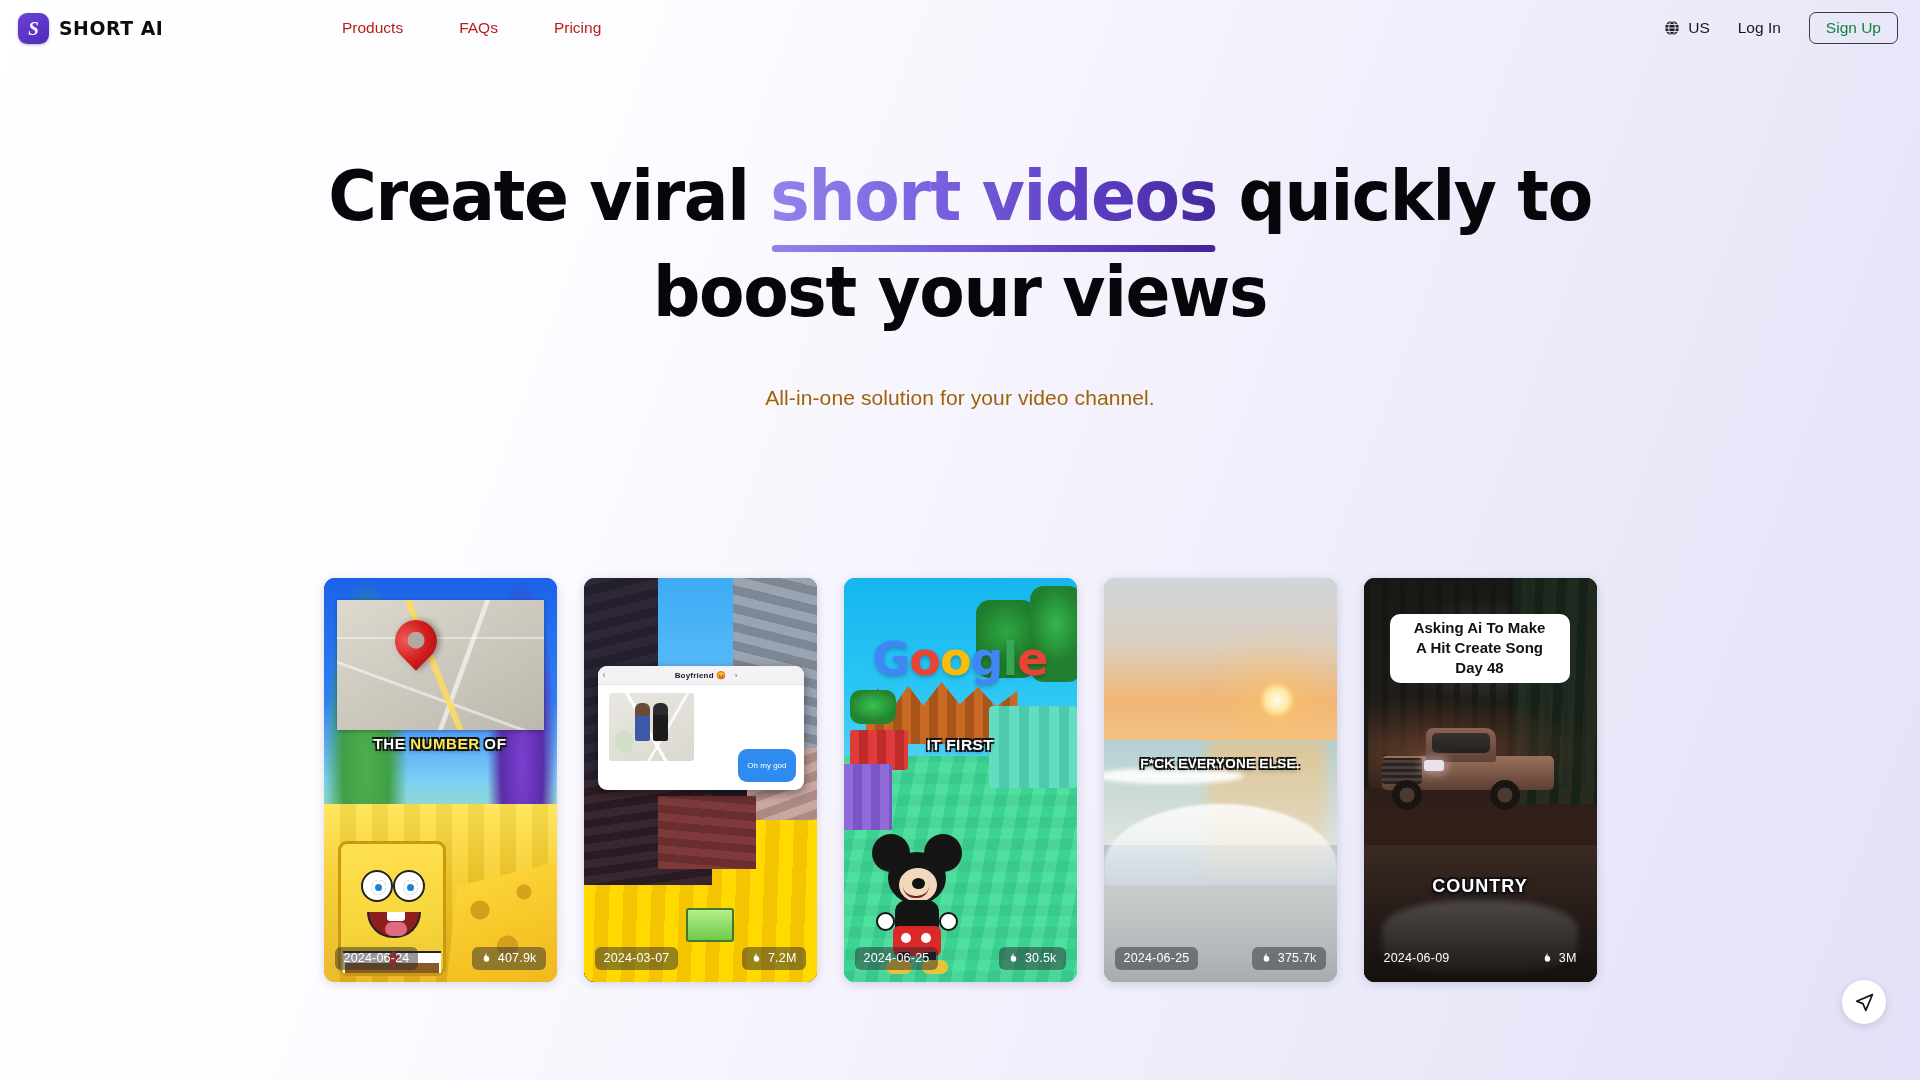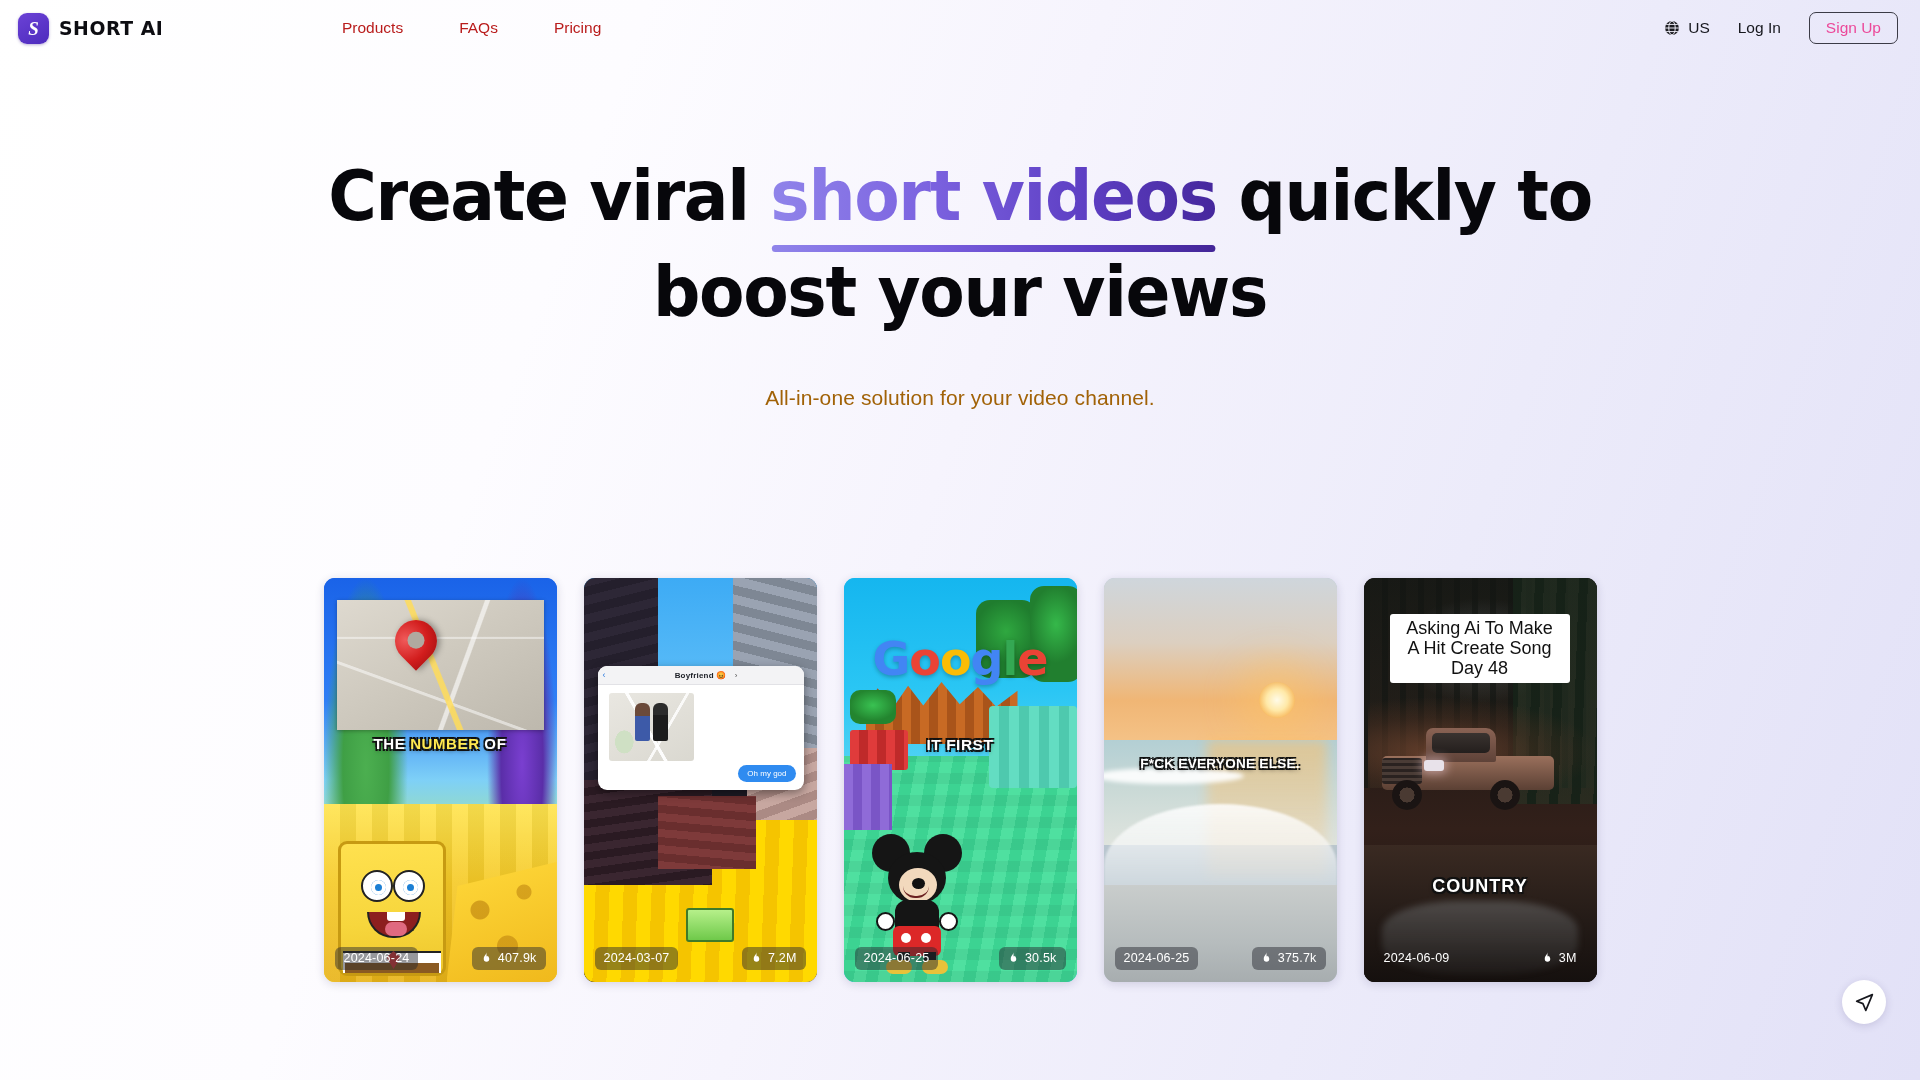"Sign Up" .btn-signup { color: #ec4899 -> #15803d }
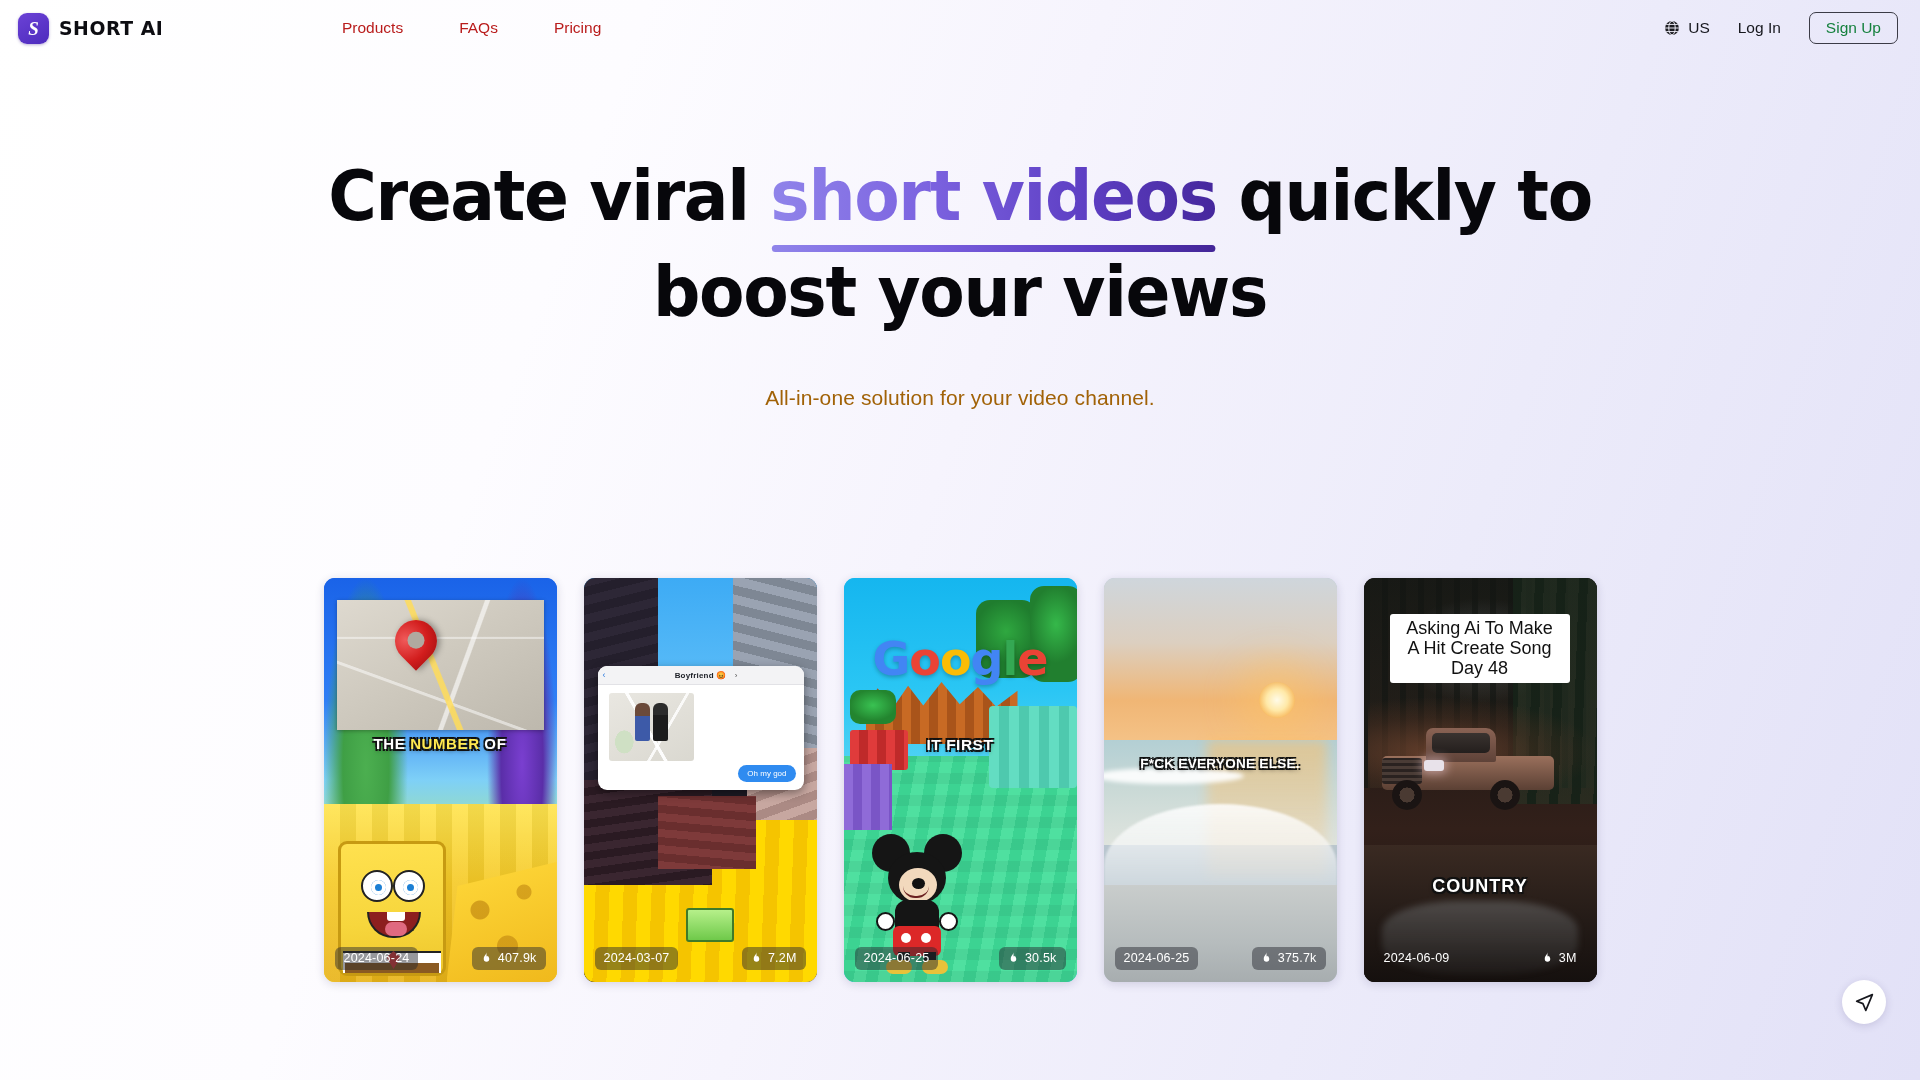"Asking Ai To Make" .c5-title { border-radius: 3px -> 10px; font-size: 18px -> 15px; font-weight: normal -> bold }
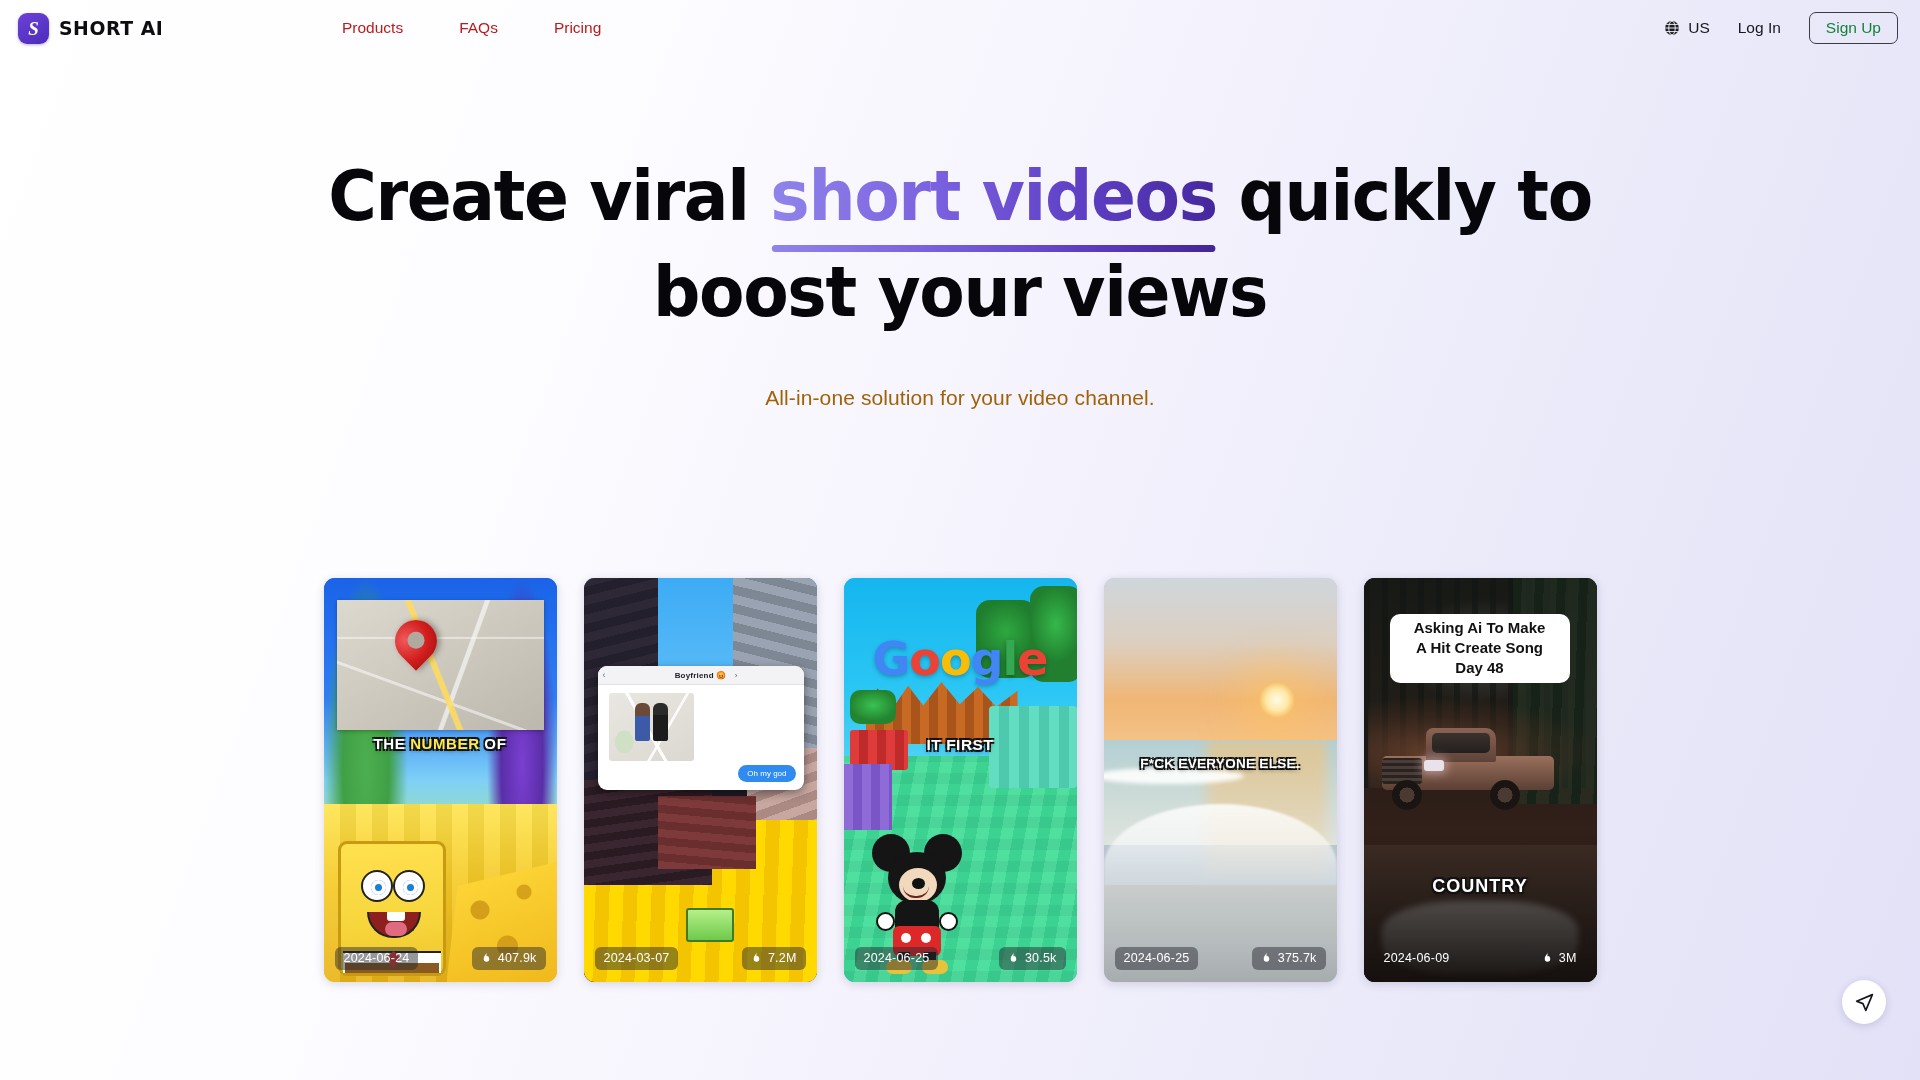"Oh my god" .c2-bubble { padding: 4px 9px -> 12px 9px }
